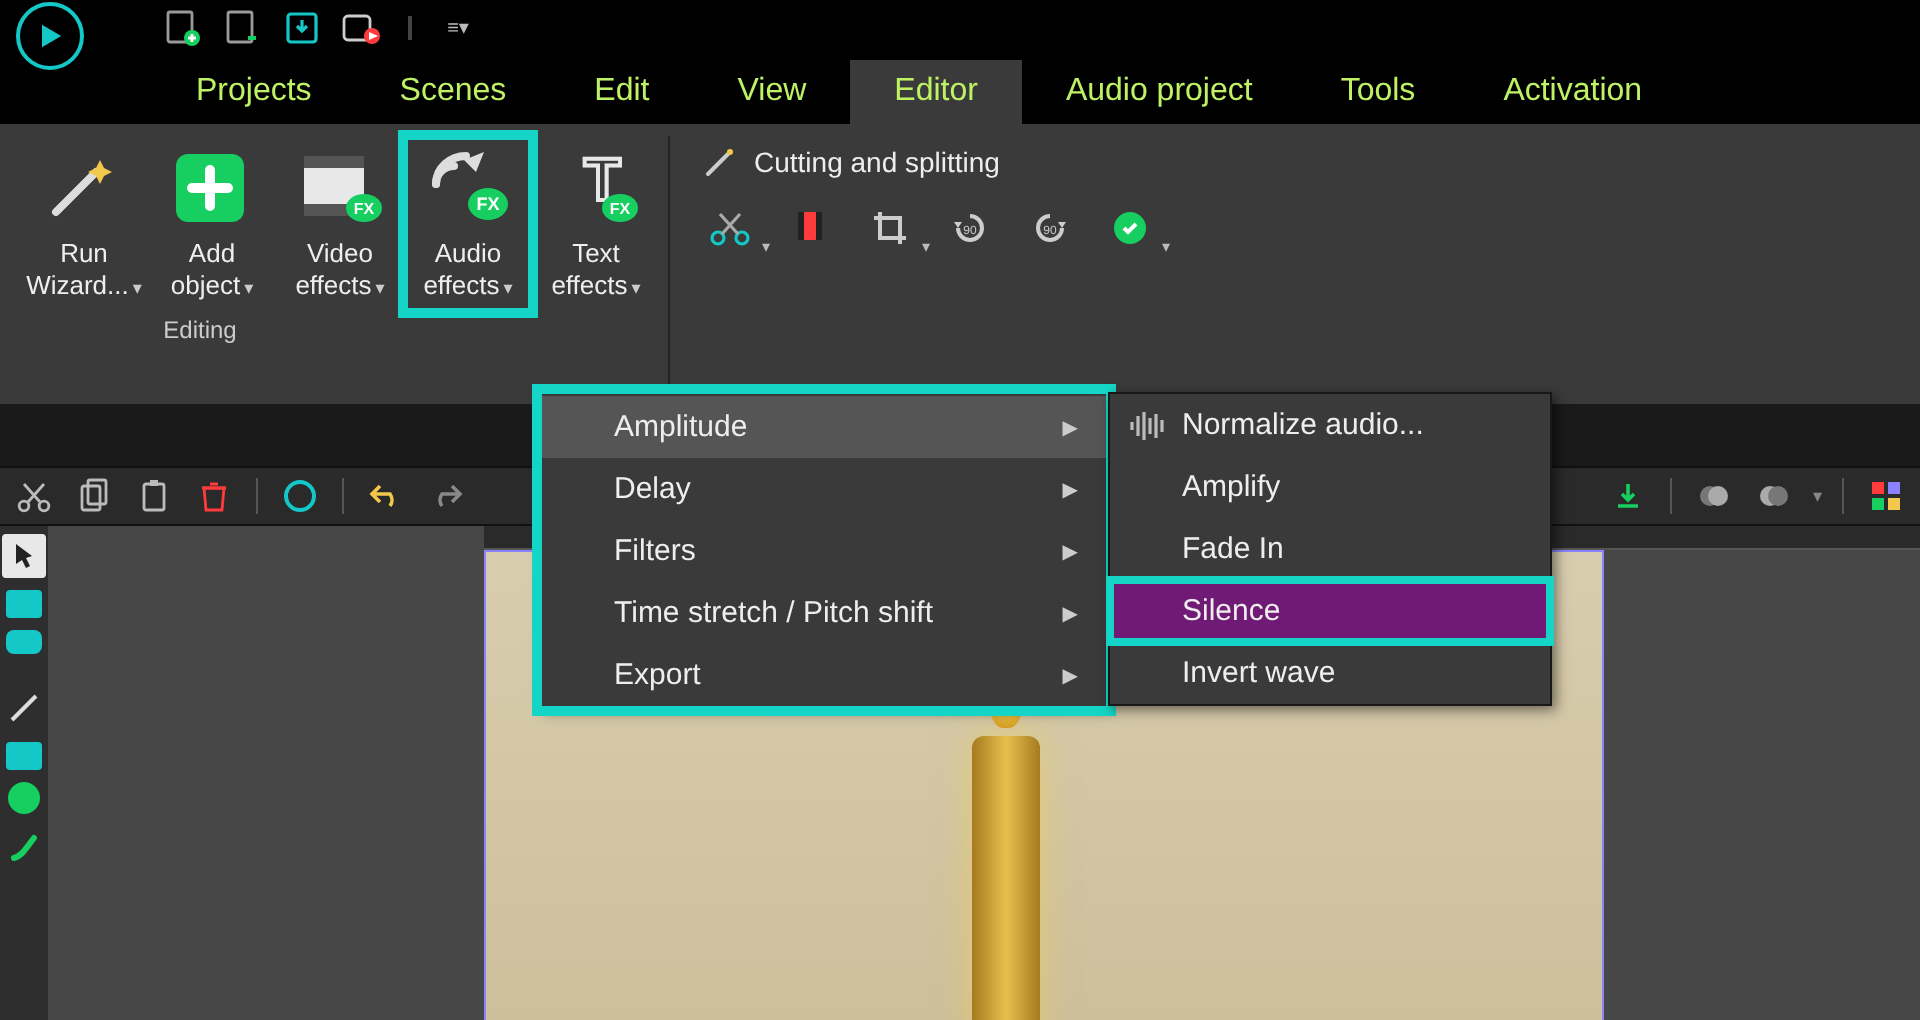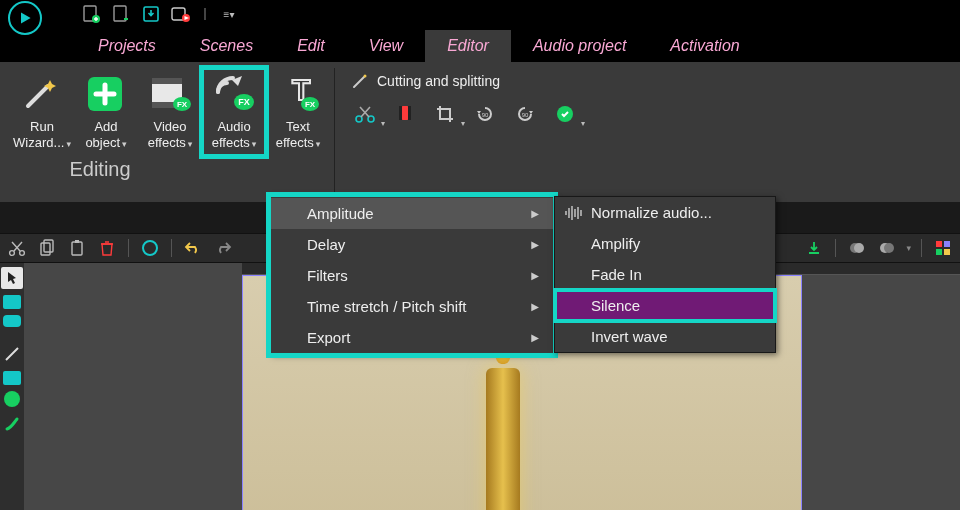"Projects" .menu-item { color: #f9a8d4 -> #bef264; font-style: italic -> none }
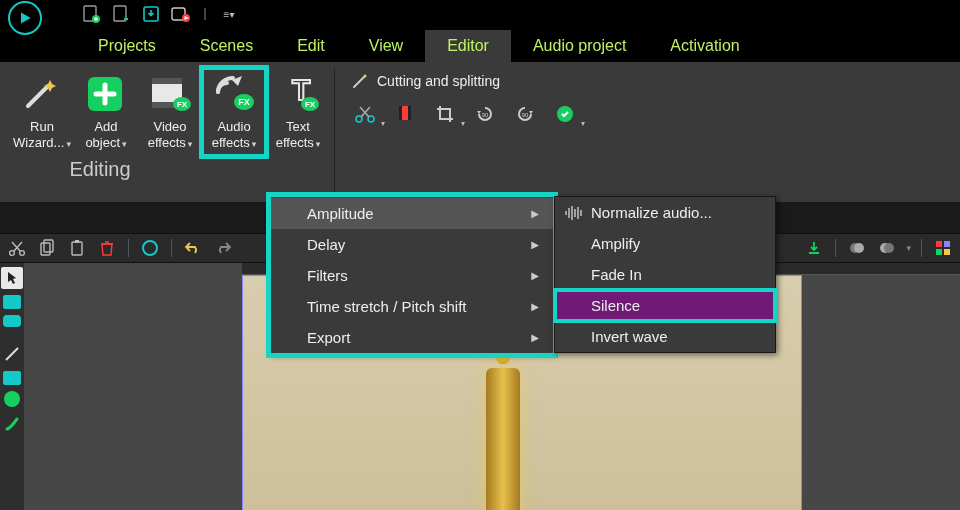"Tools" div.menu-item { html: none -> <div>Tools</div> }
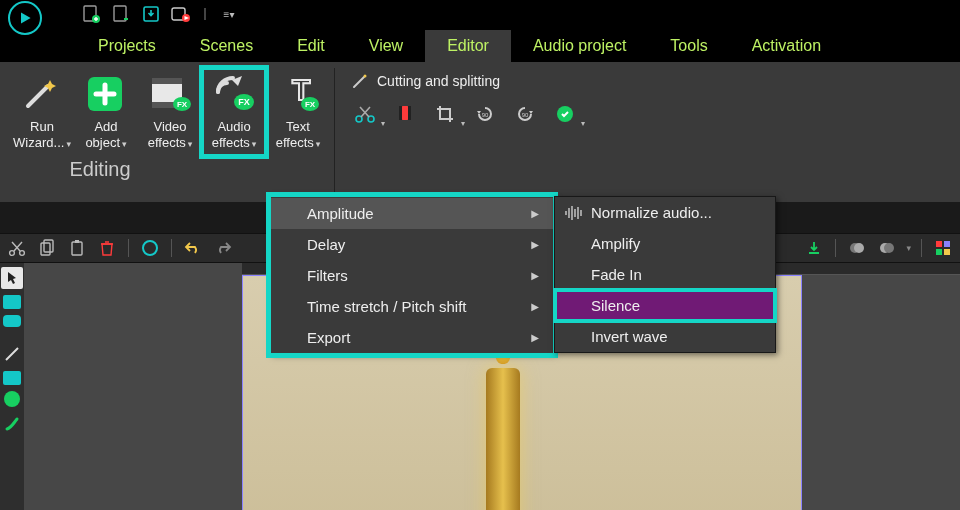"Editing" .group-label { font-size: 20px -> 12px }
